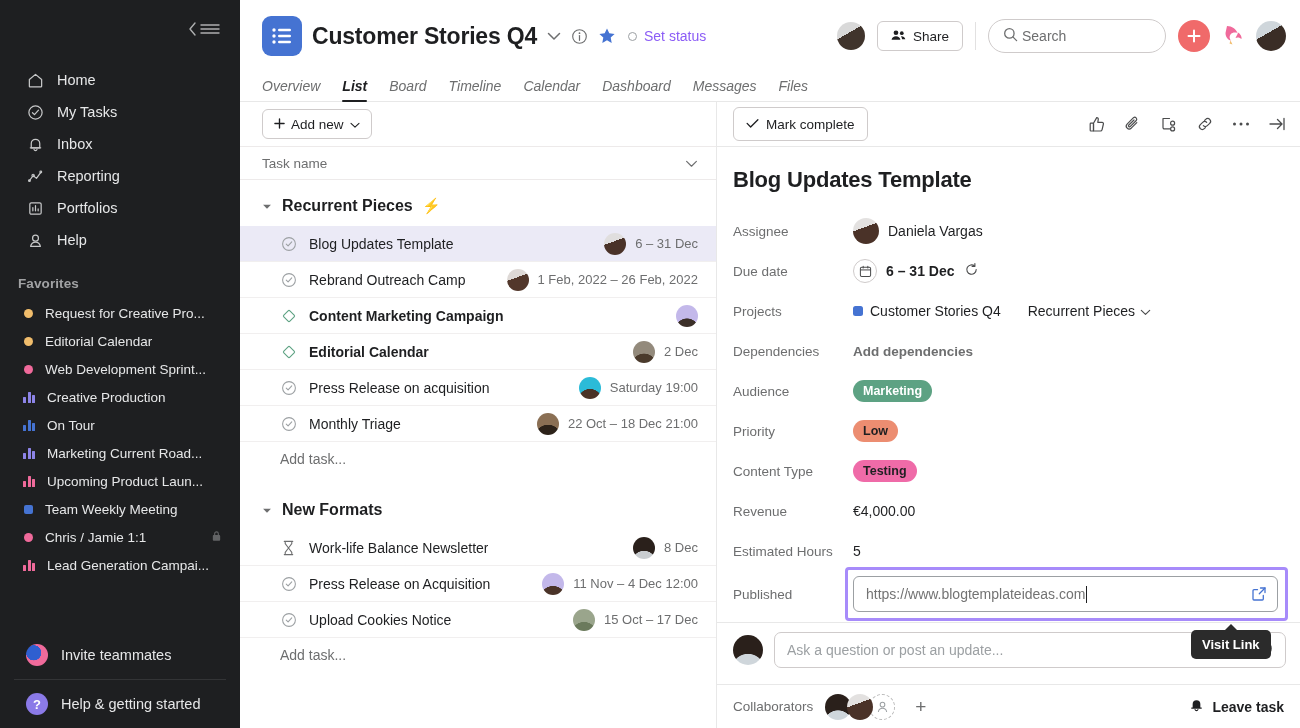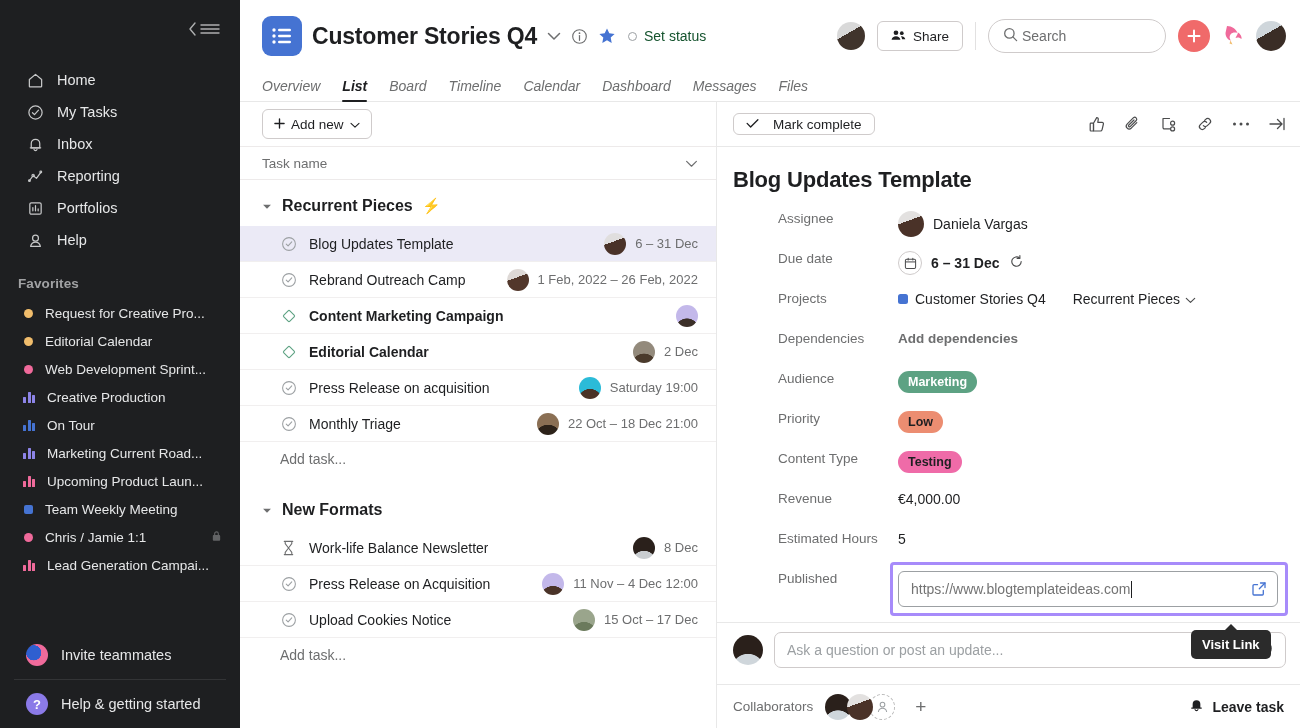"Set status" .set-status { color: #14532d -> #8b5cf6 }
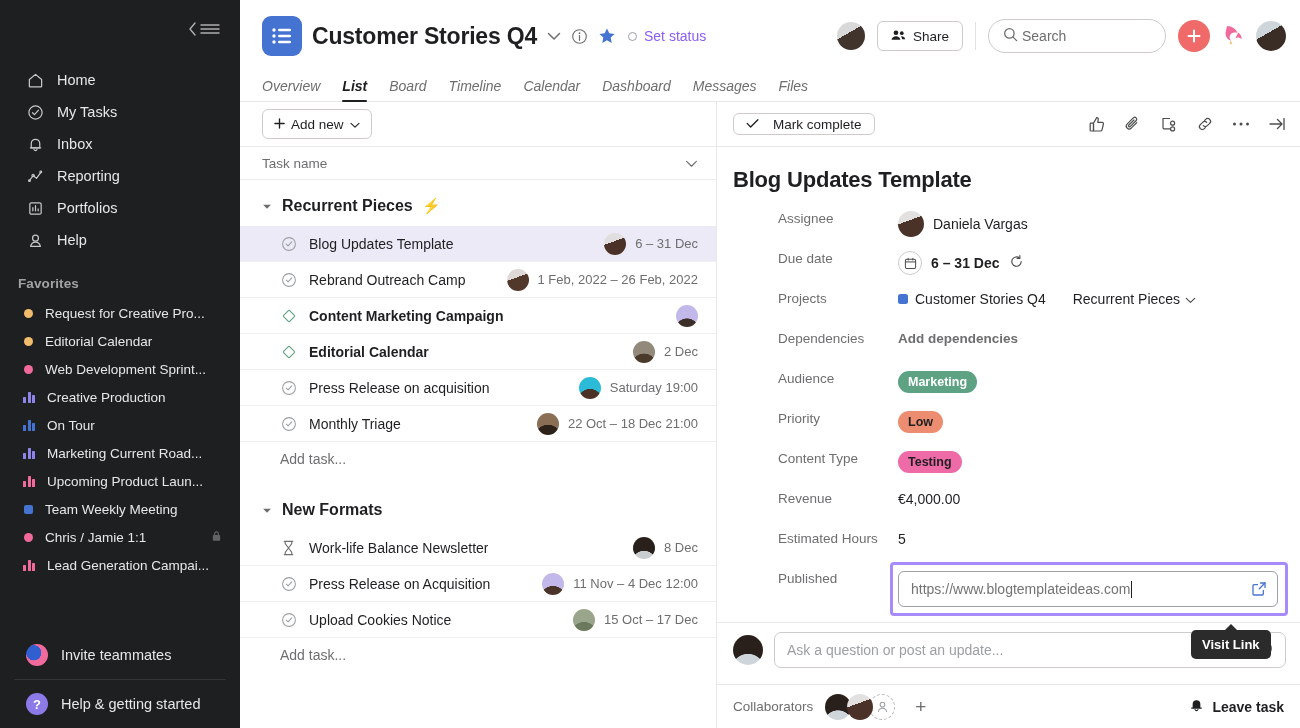"Mark complete" .mark-complete { gap: 14px -> 7px; height: 22px -> 34px }
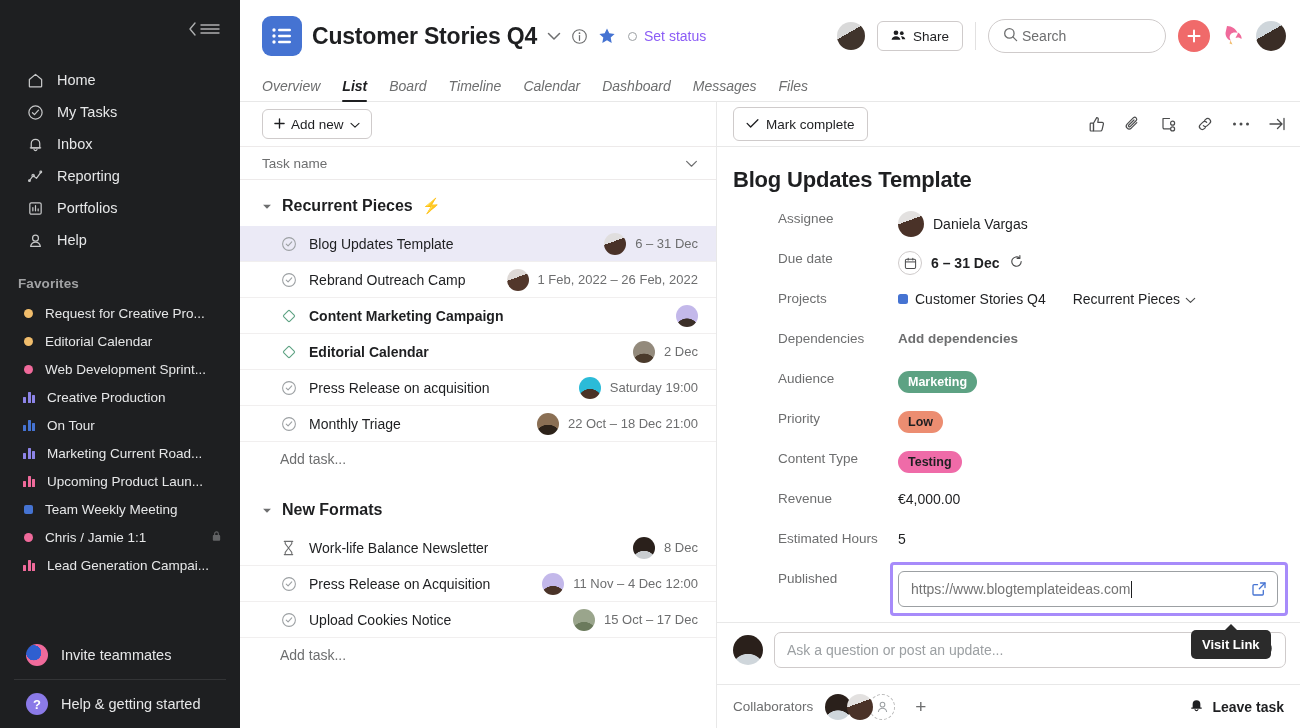"Assignee" .field { align-items: flex-start -> center; margin-left: 45px -> none }
